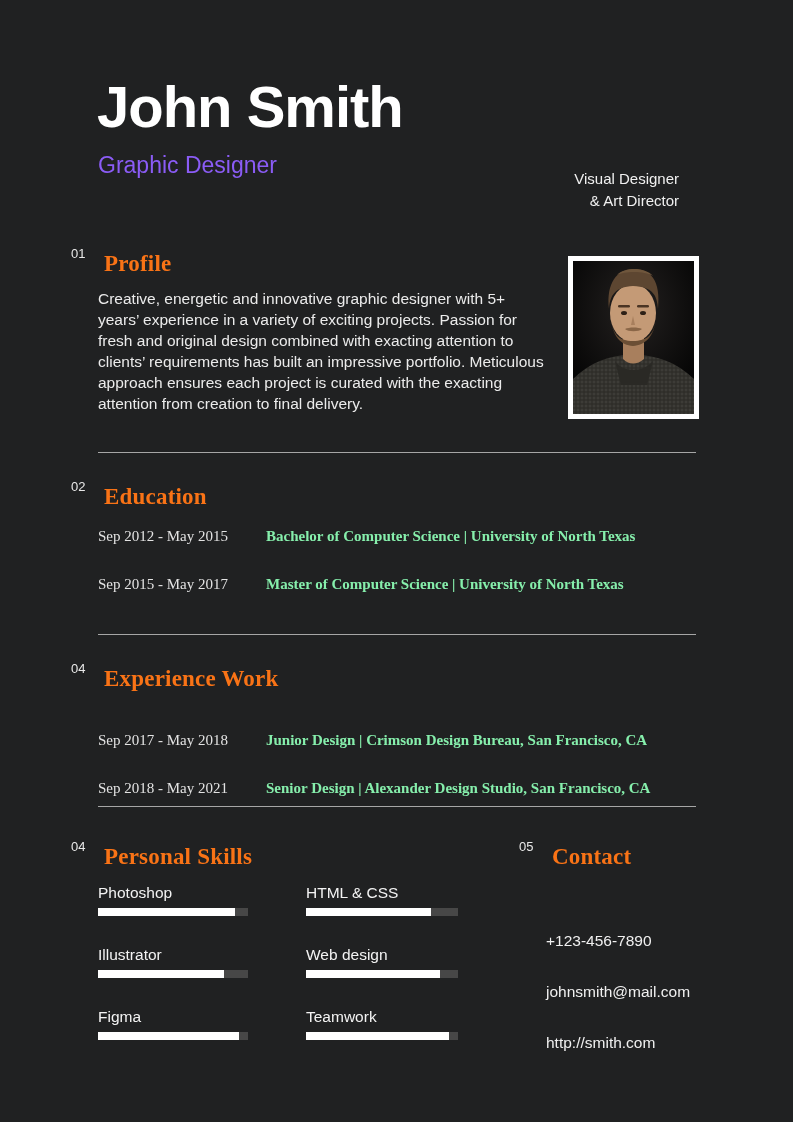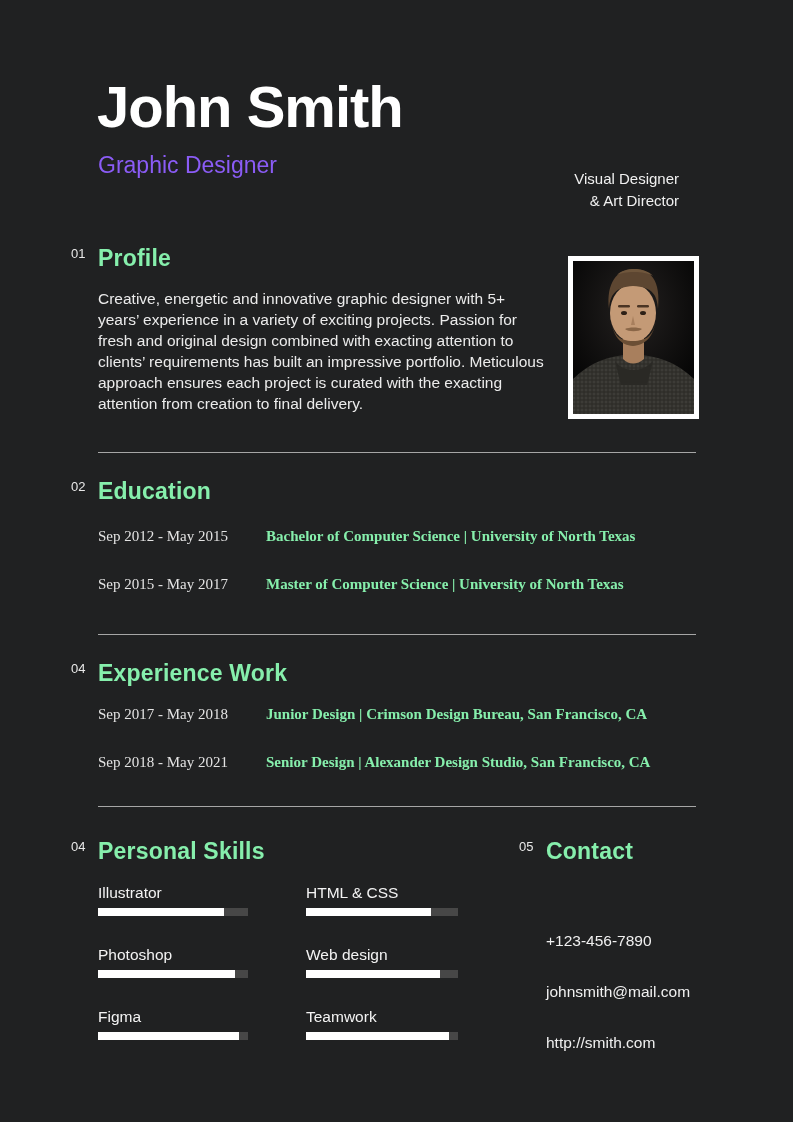"Profile" .sec-head h2 { color: #86efac -> #f97316; font-family: none -> Liberation Serif, serif; margin: 0 -> 6px }
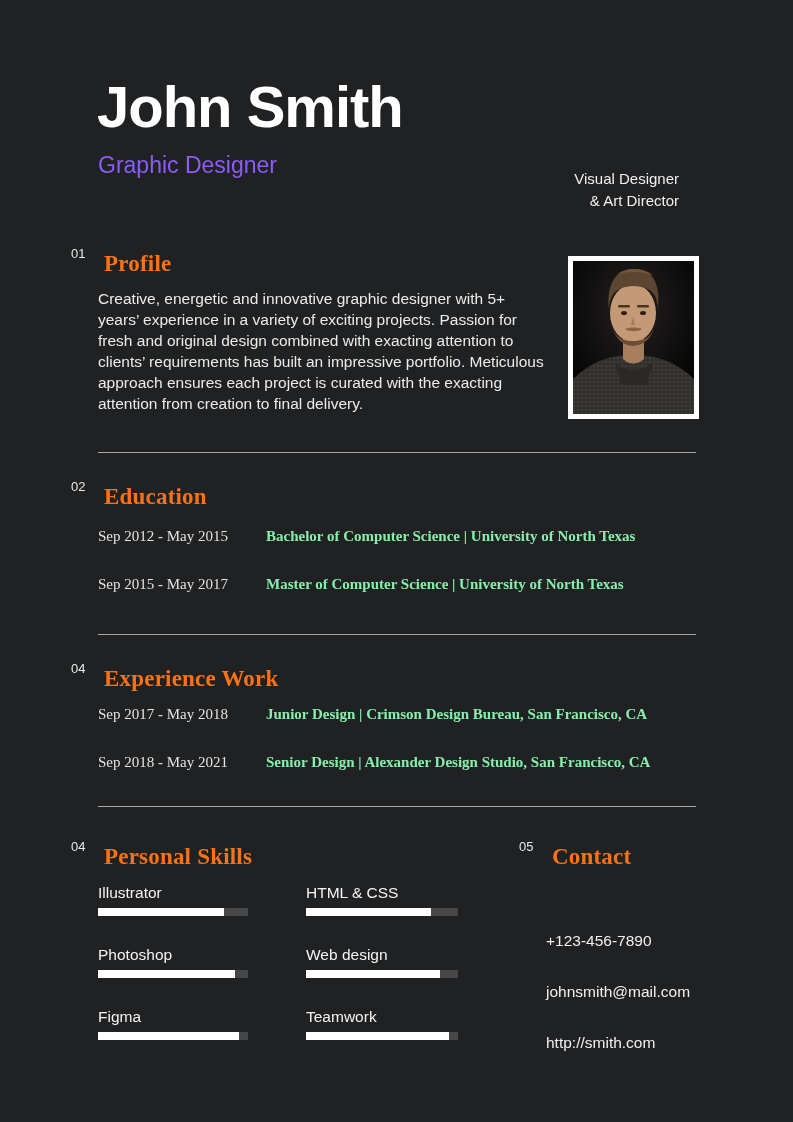"Sep 2017 - May 2018" .exp-rows { top: 706px -> 732px }
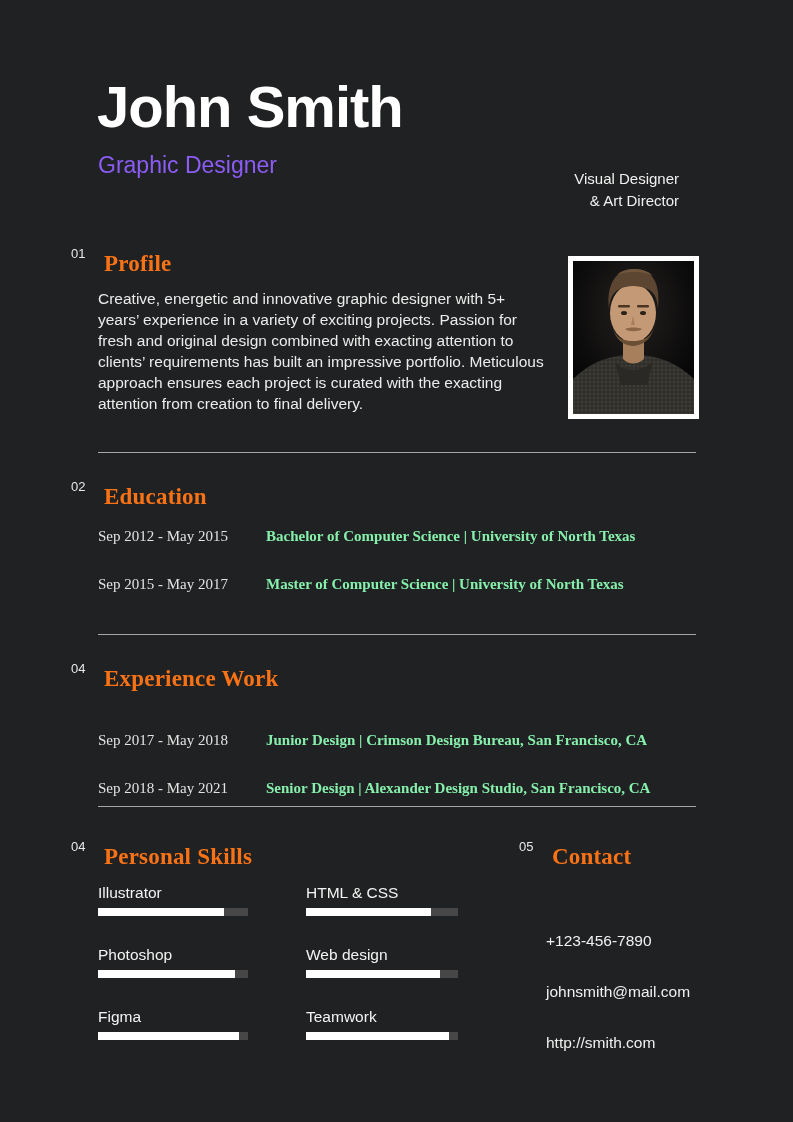"Illustrator" div.skill-item { order: before "Photoshop" -> after "Photoshop" }
